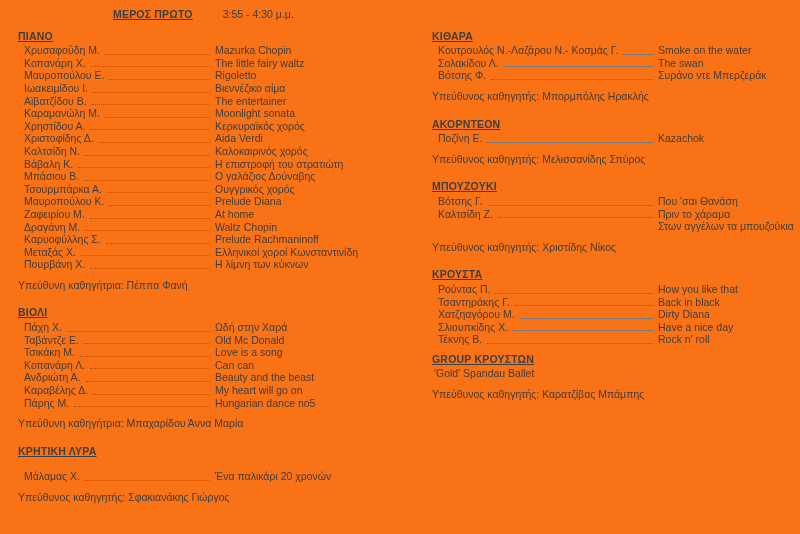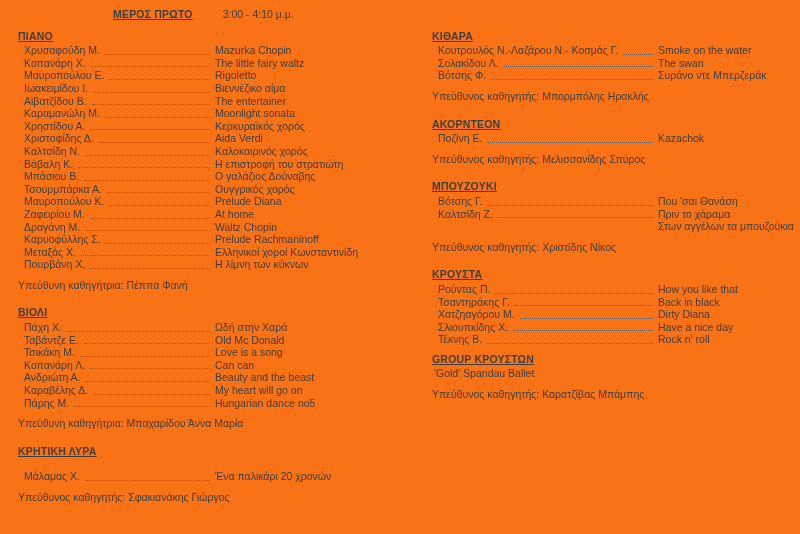"3:00 - 4:10 μ.μ." span.doc-time { text: 3:00 - 4:10 -> 3:55 - 4:30 }
